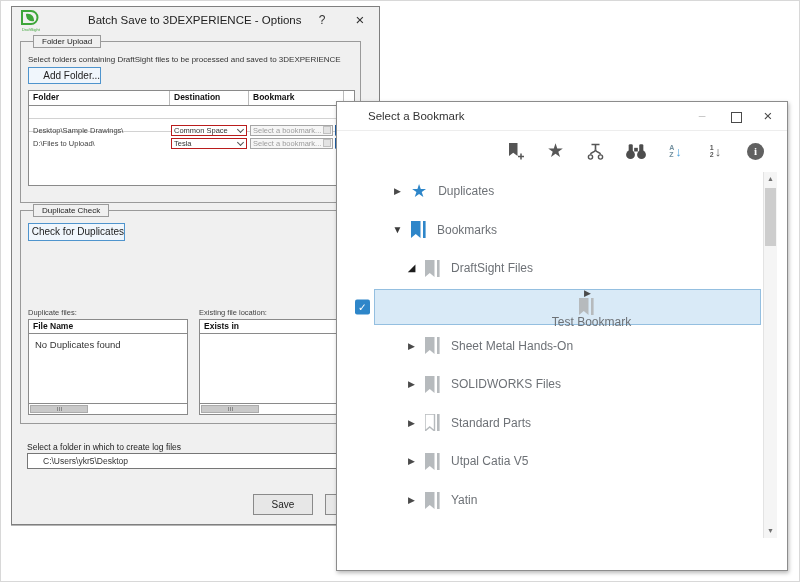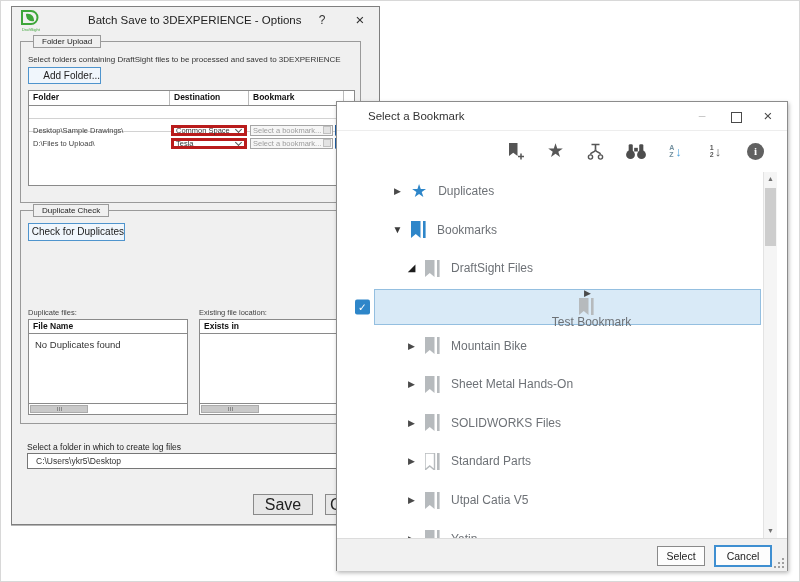"Common Space" .combo { border: 3px solid #b91c1c -> 1px solid #b91c1c }
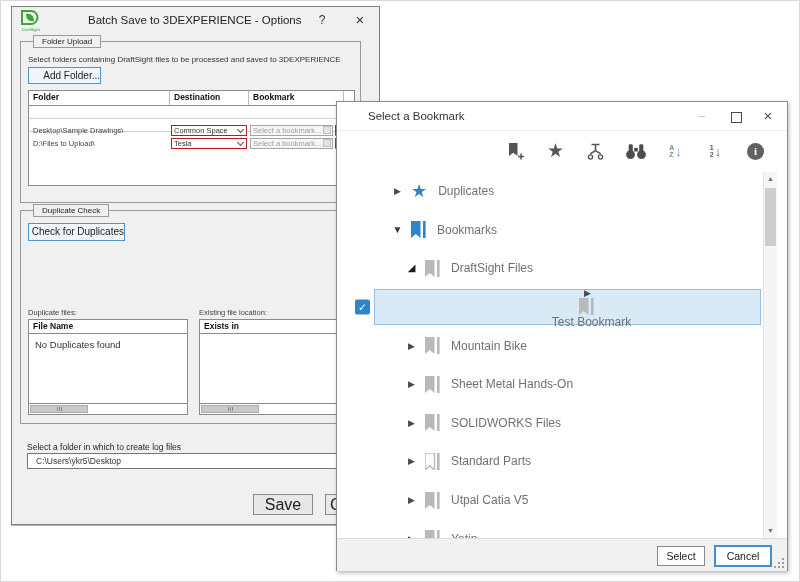"Mountain Bike" div.trow { html: <div> <span></span> <span> <svg> <path></path> <rect></rect> </svg> </span> <span>Mountain Bike</span> </div> -> none }
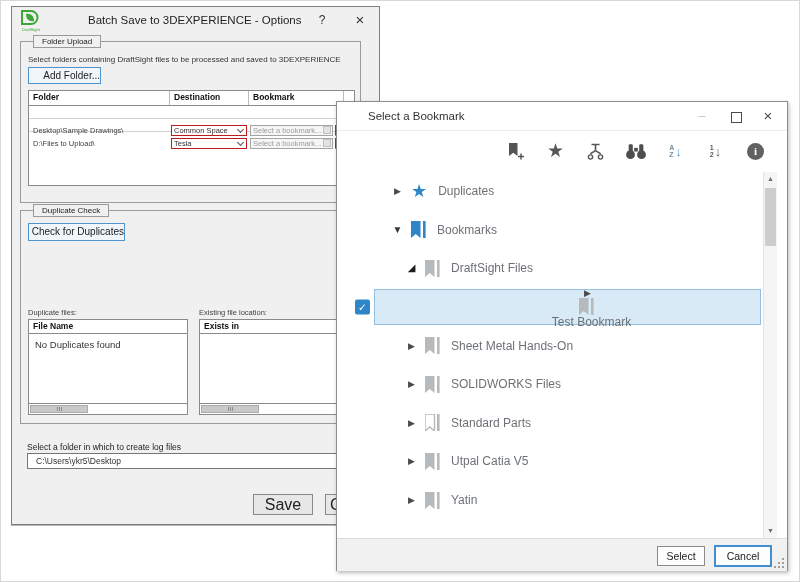"C:\Users\ykr5\Desktop" .log-input { padding-left: 8px -> 15px }
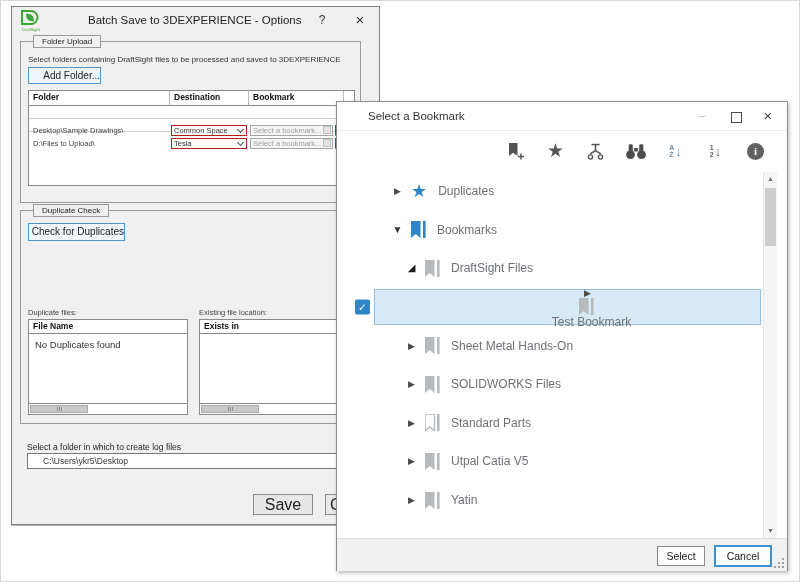"Save" .btn-std { font-size: 16px -> 10px }
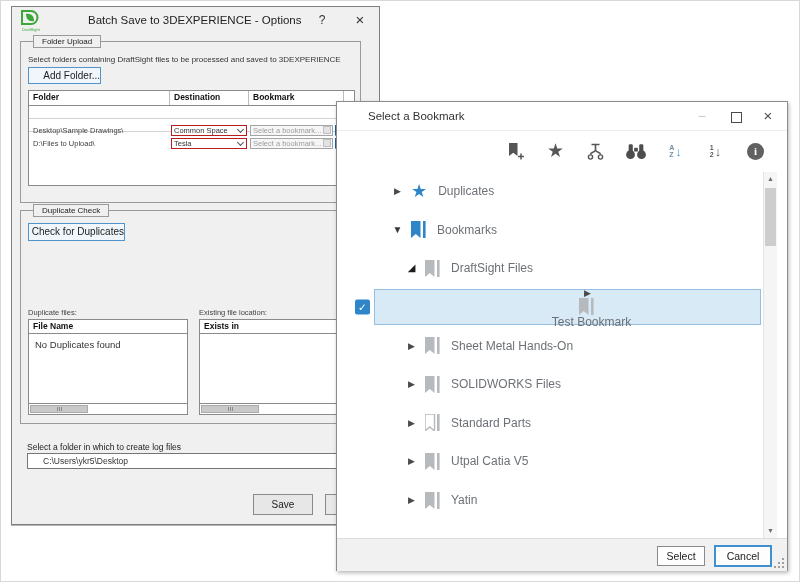"Select" div.bottom-bar { html: <div> <button>Select</button> <button>Cancel</button> <span></span> </div> -> none }
